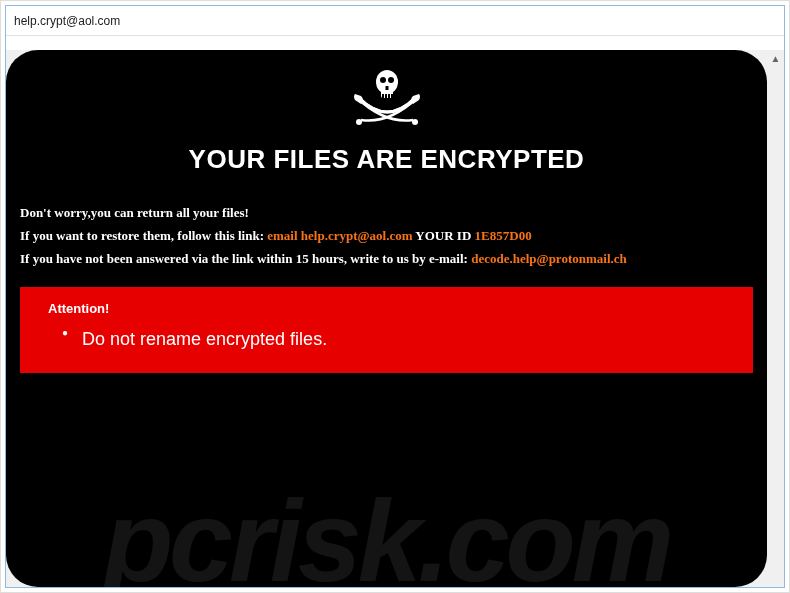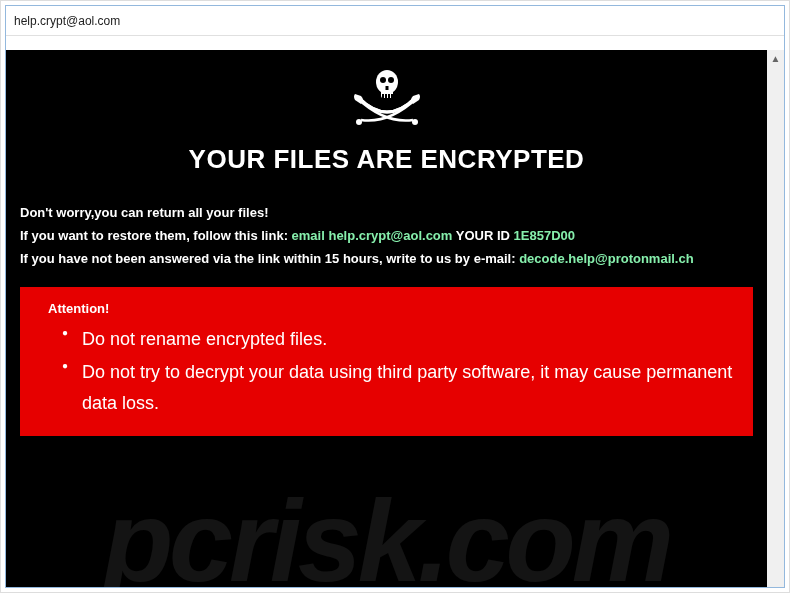"YOUR FILES ARE ENCRYPTED" .content { border-radius: none -> 32px }
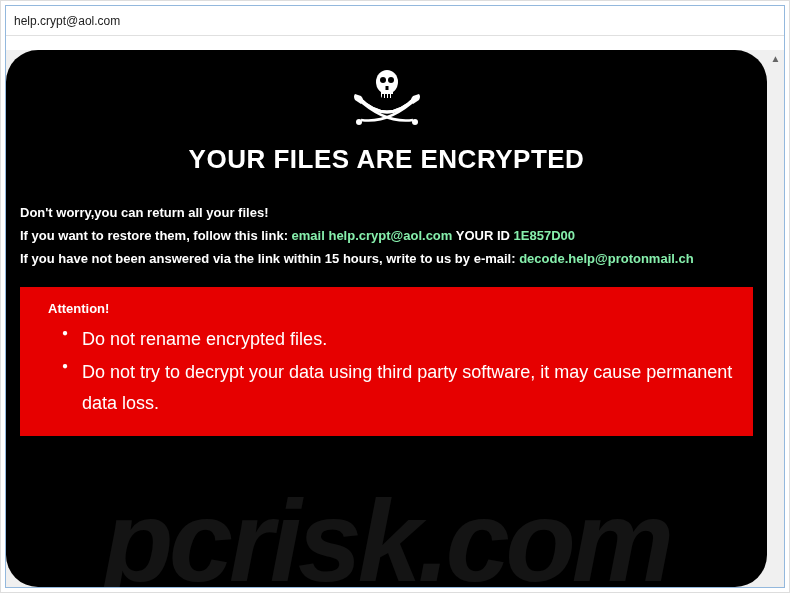"Don't worry," .bold { font-family: none -> Liberation Serif, serif }
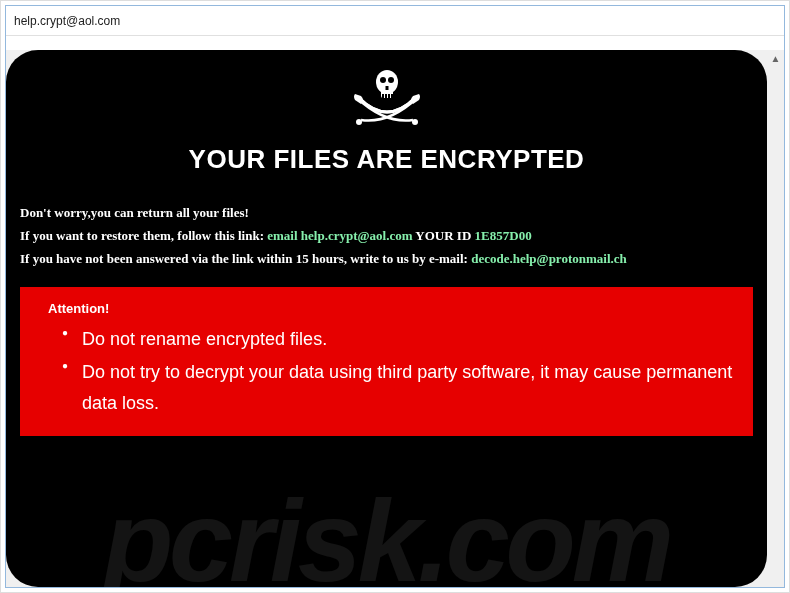"email" .yellow { color: #86efac -> #f97316 }
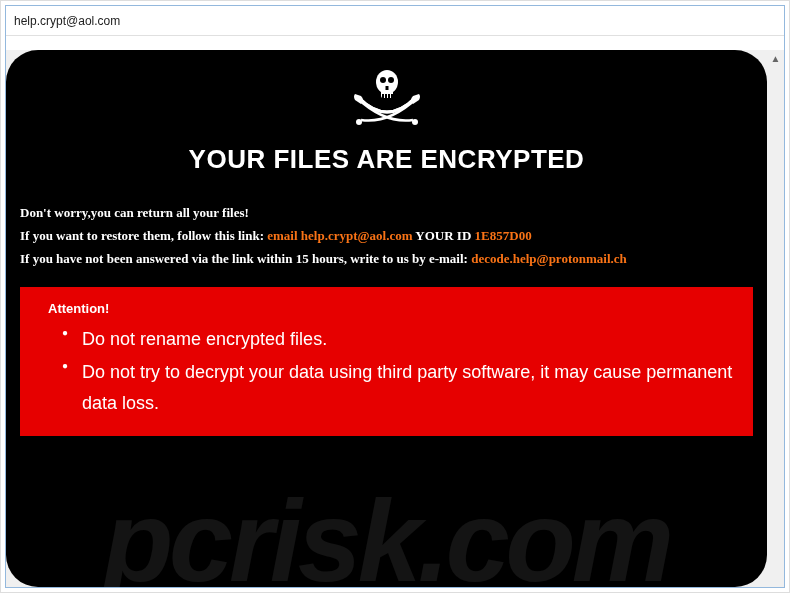"Do not try to decrypt" li { html: <li>Do not try to decrypt your data using third party software, it may cause permanent data loss.</li> -> none }
